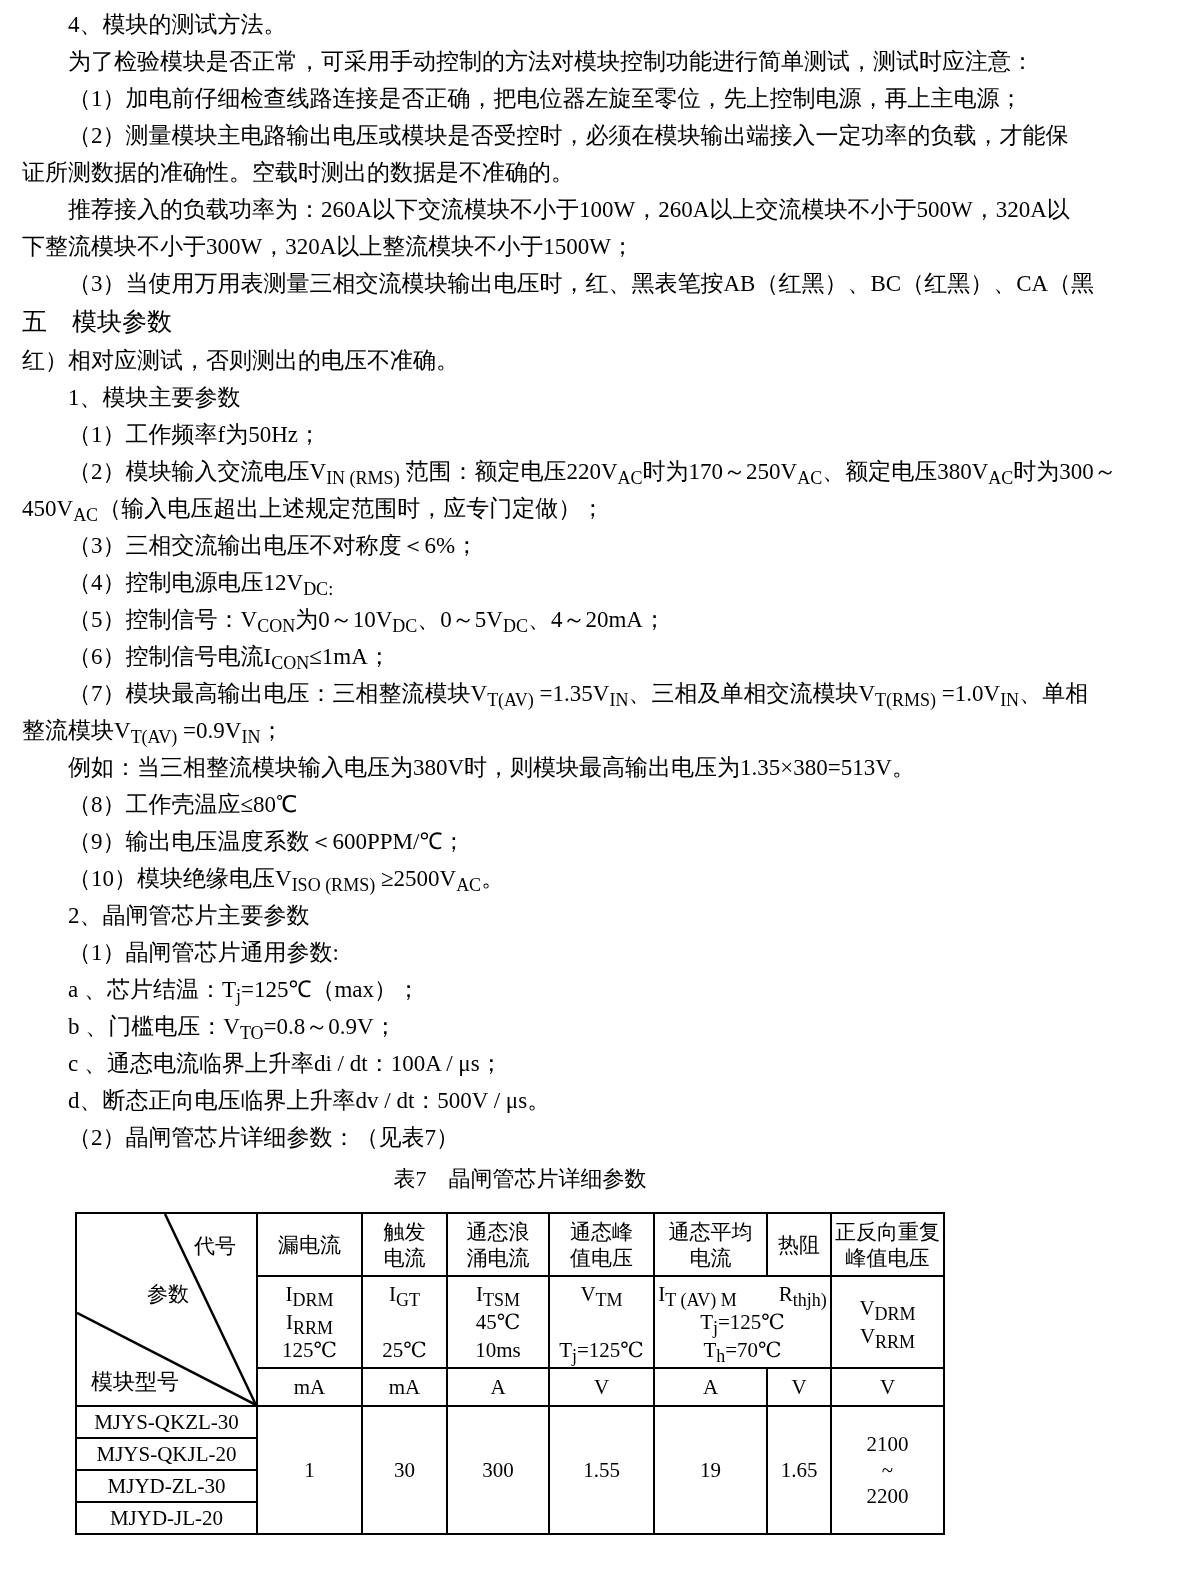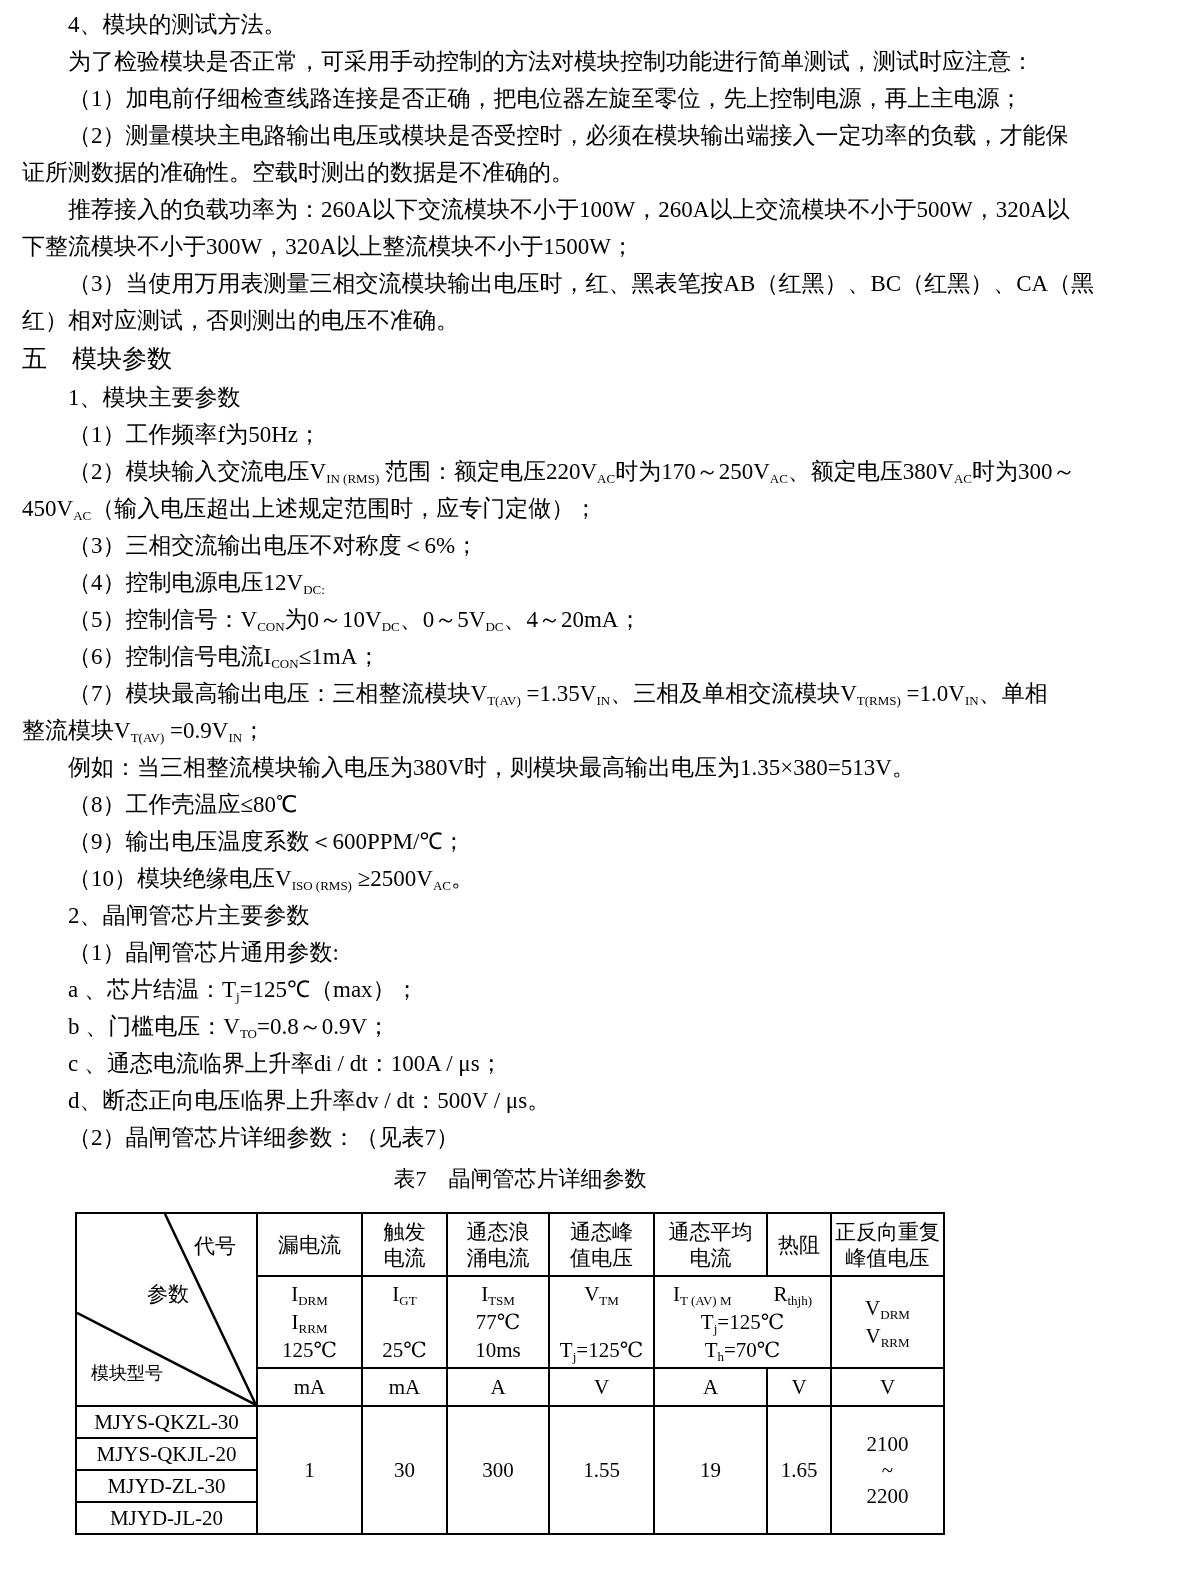"红）相对应测试，否则测出的电压不准确。" div.line { order: before "五 模块参数" -> after "五 模块参数" }
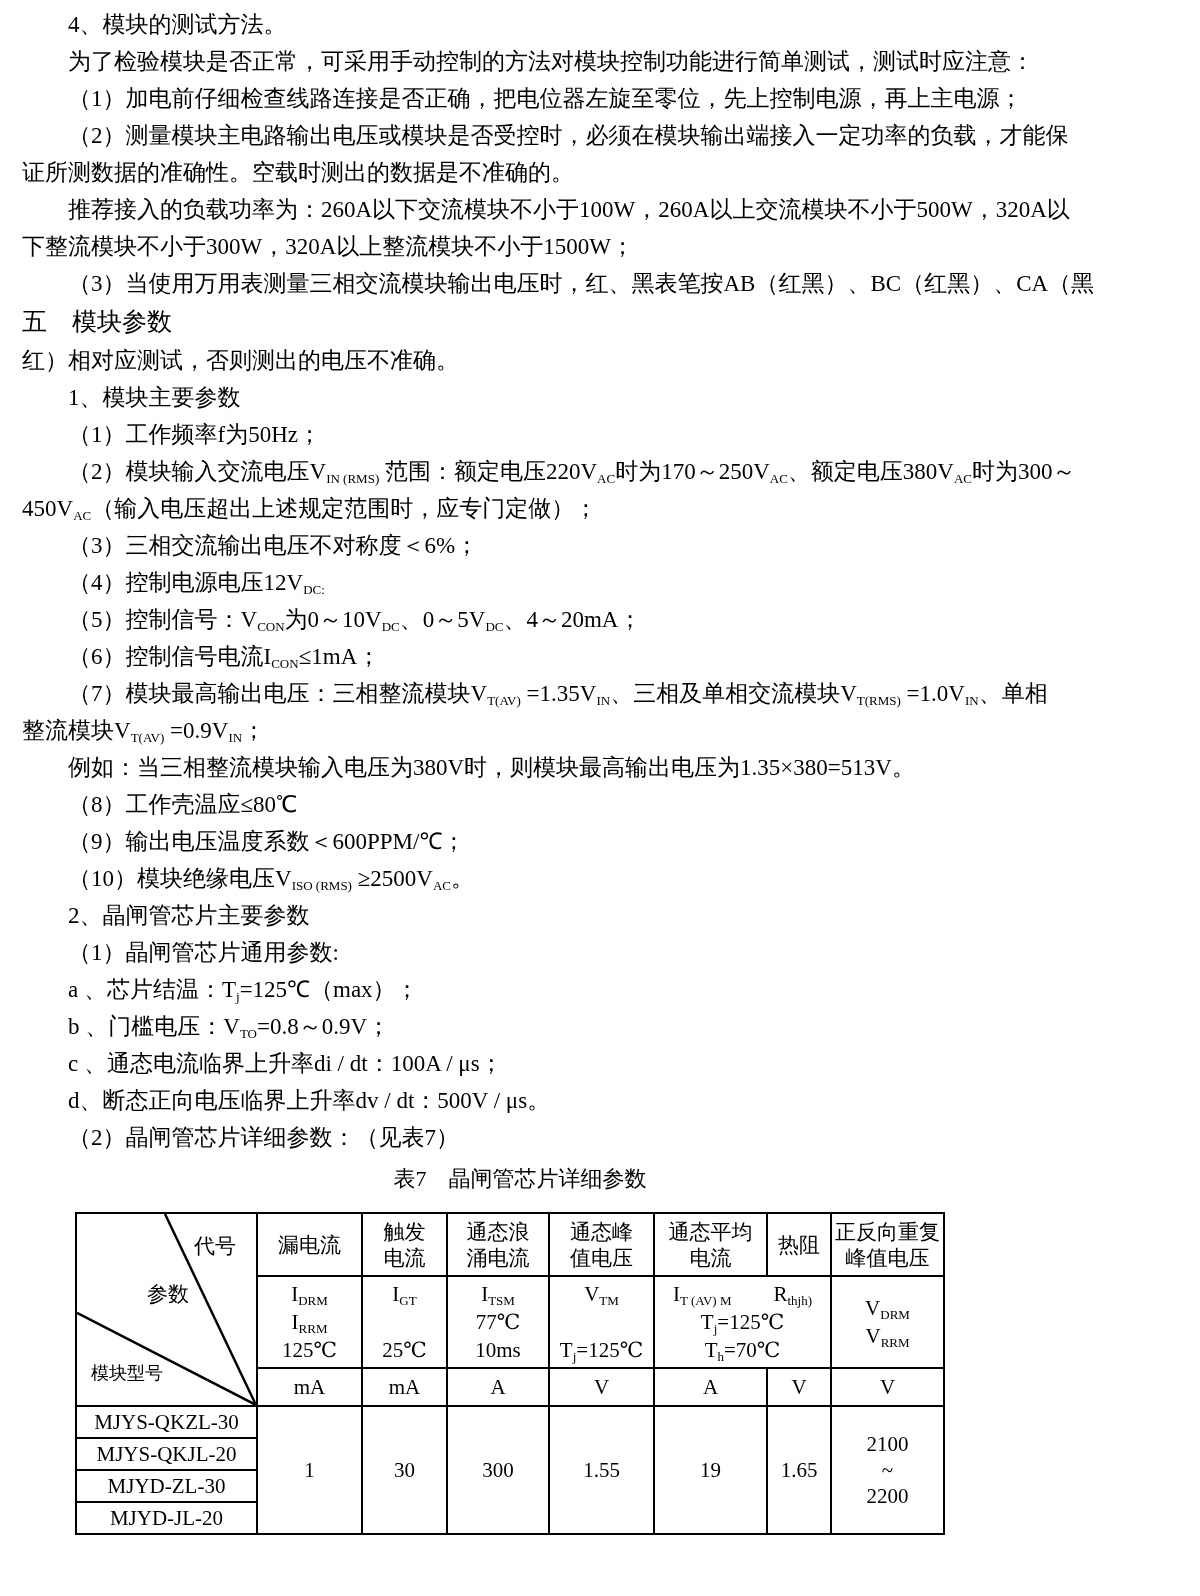"IN (RMS)" sub { font-size: 13px -> 18px }
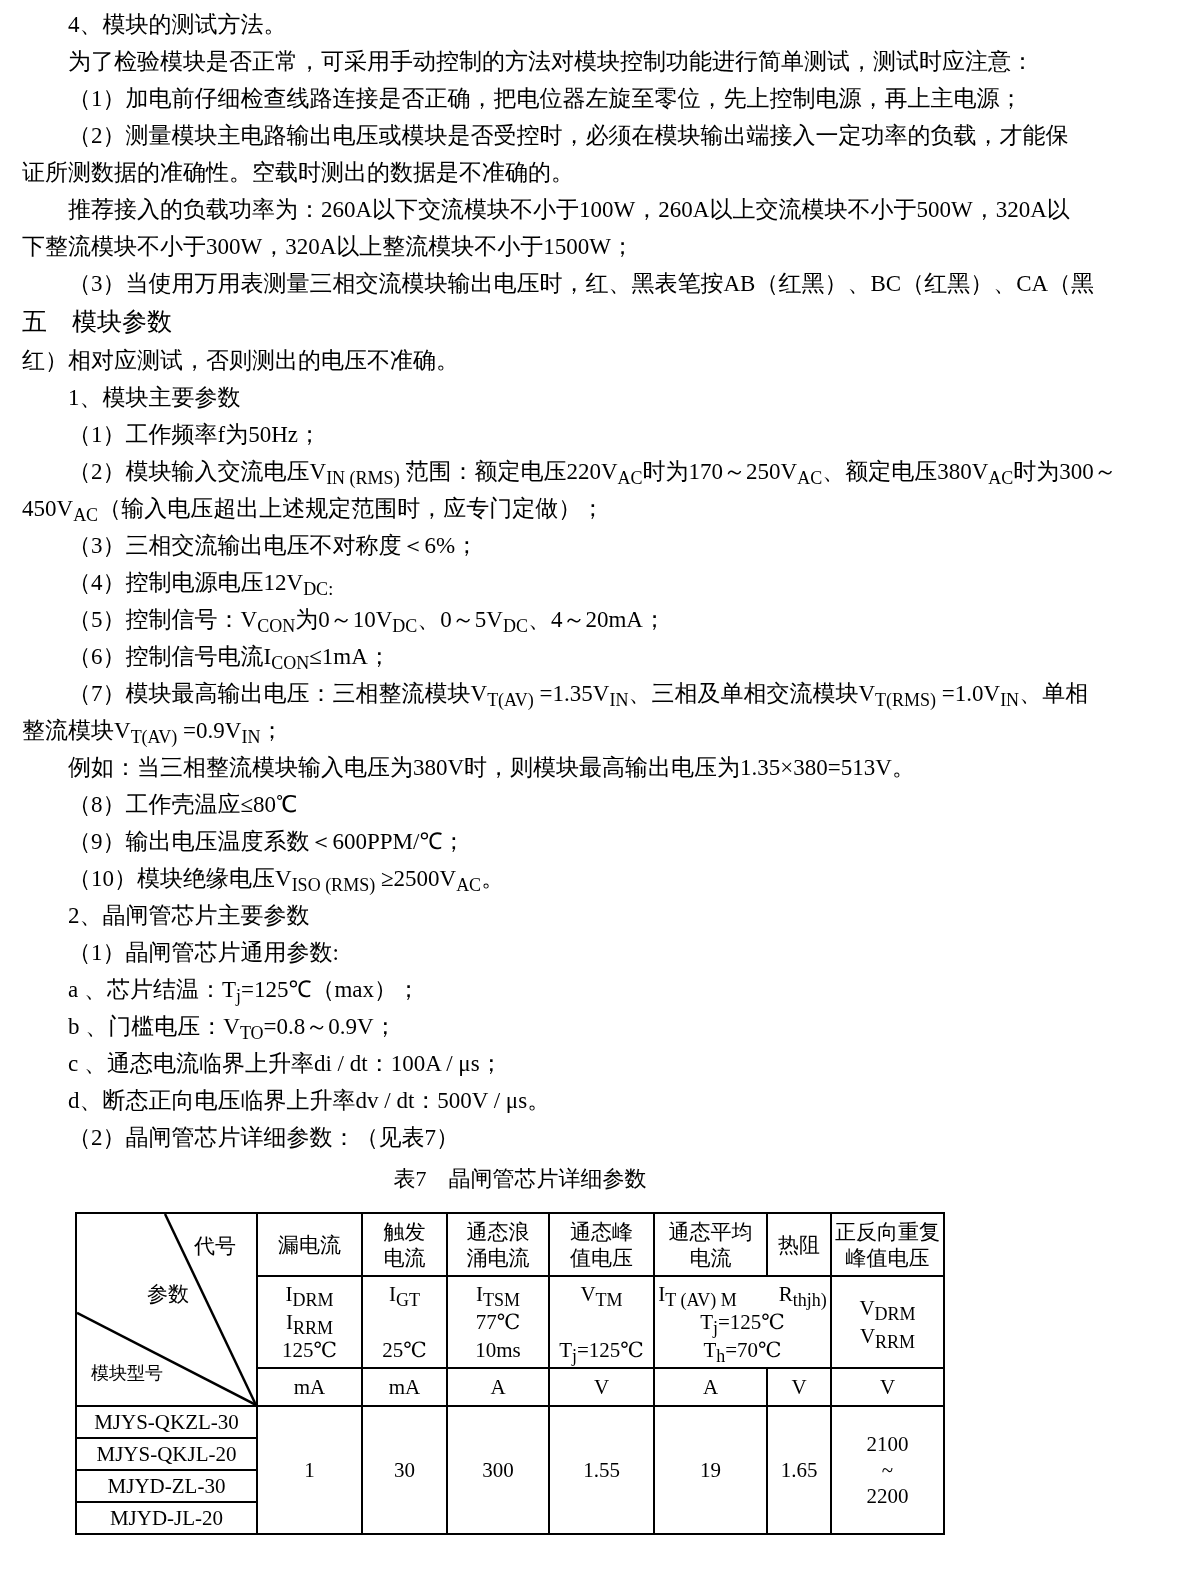"77℃" span { text: 77 -> 45 }
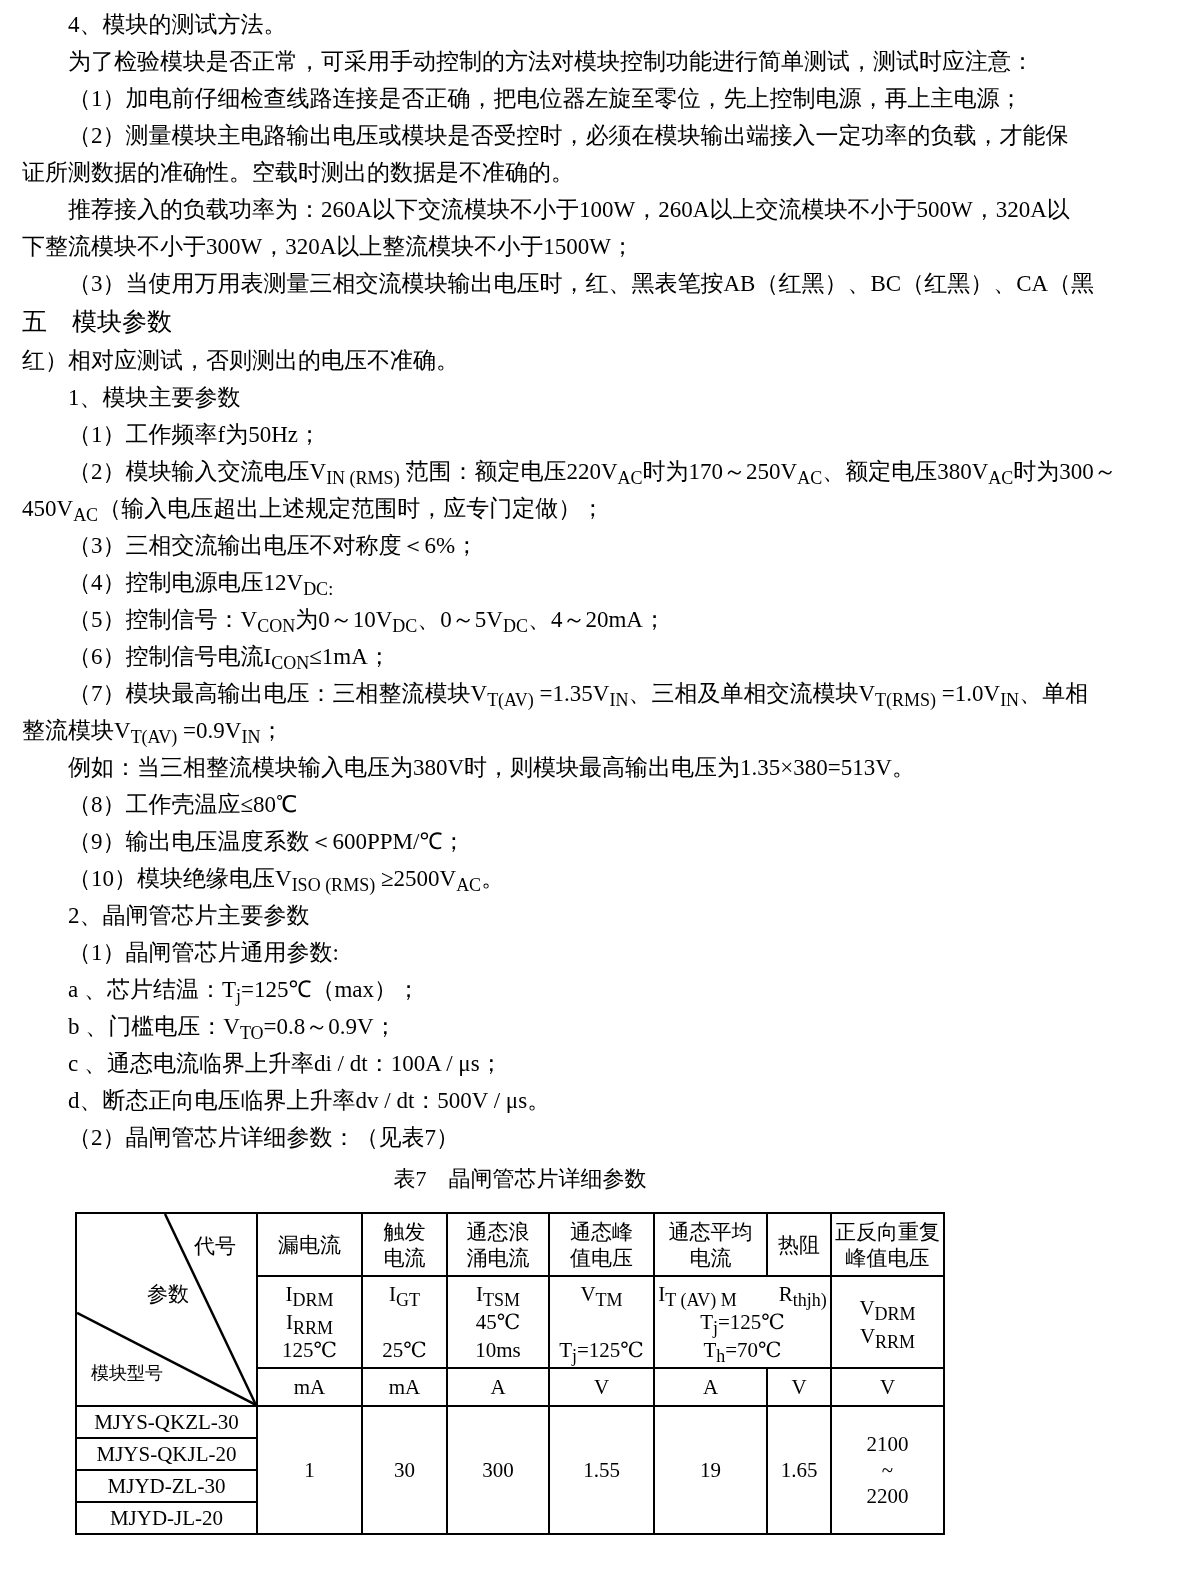"模块型号" .c-model { bottom: 20px -> 8px; font-size: 18px -> 22px }
